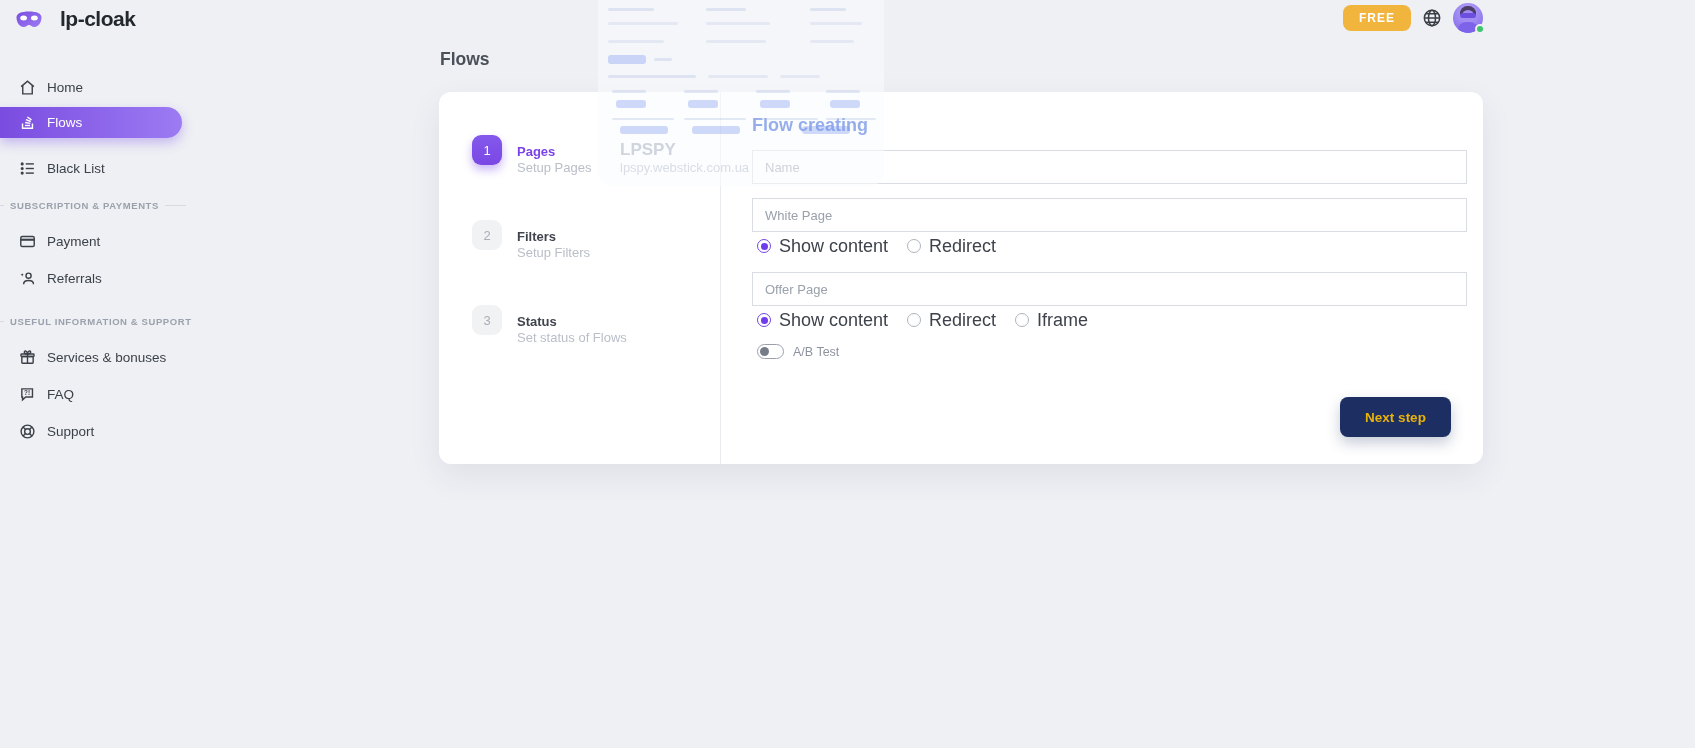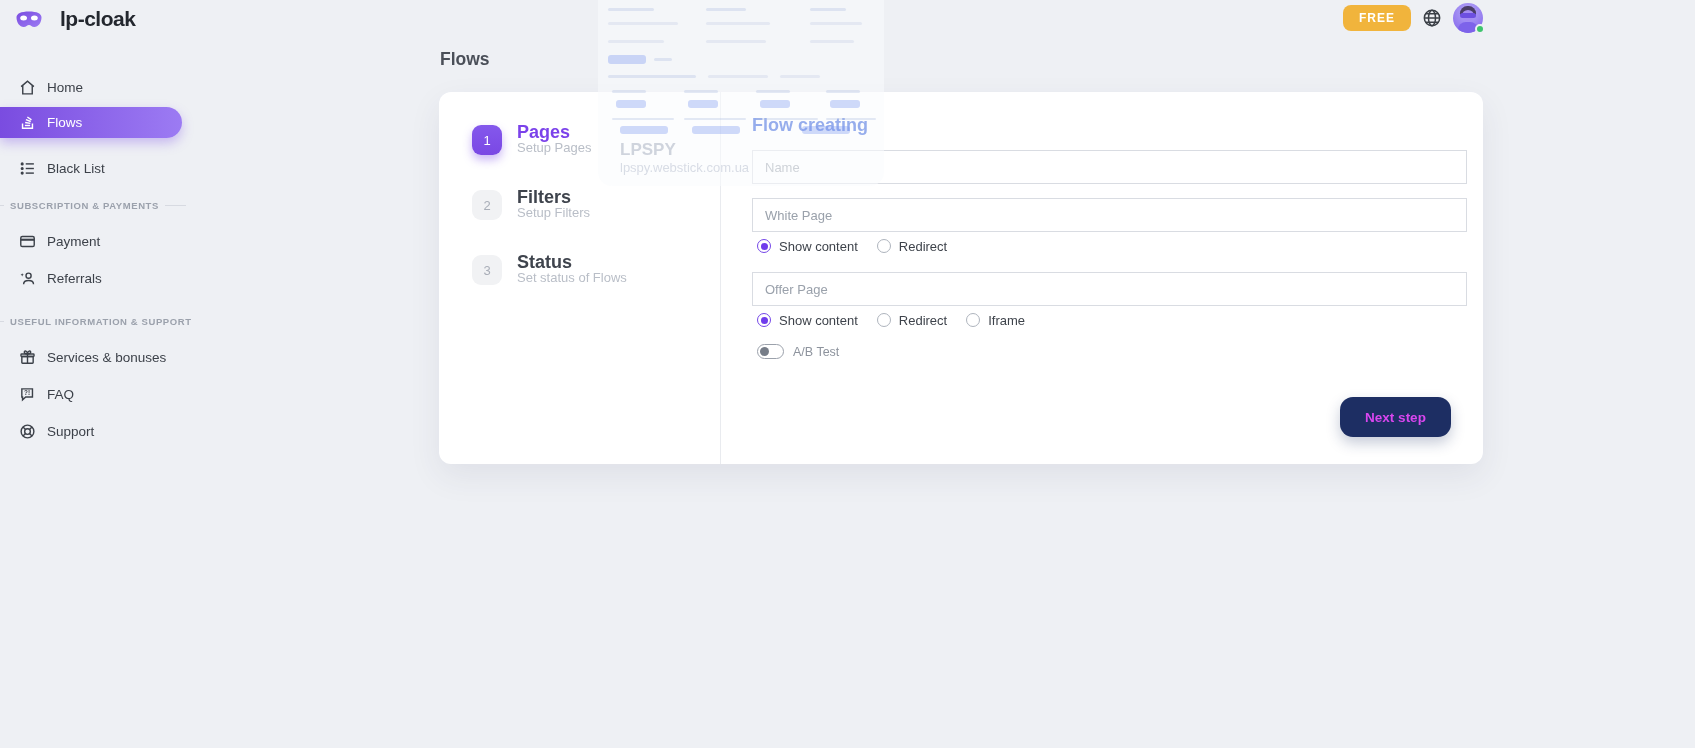"Pages" .step-title { font-size: 18px -> 13px; margin-top: none -> 20px }
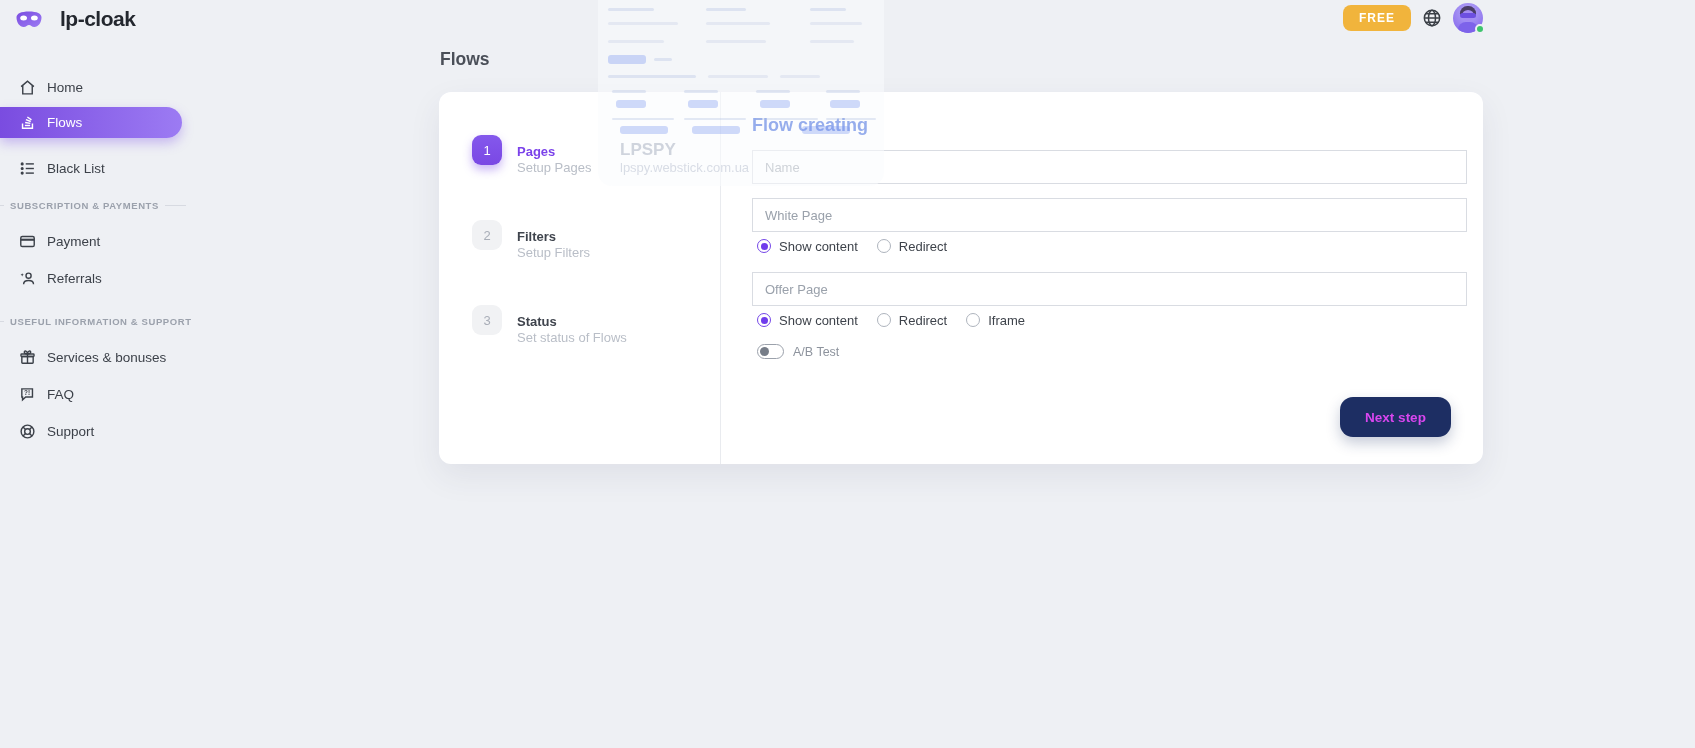"Show content" .radio-label { font-size: 13px -> 18px }
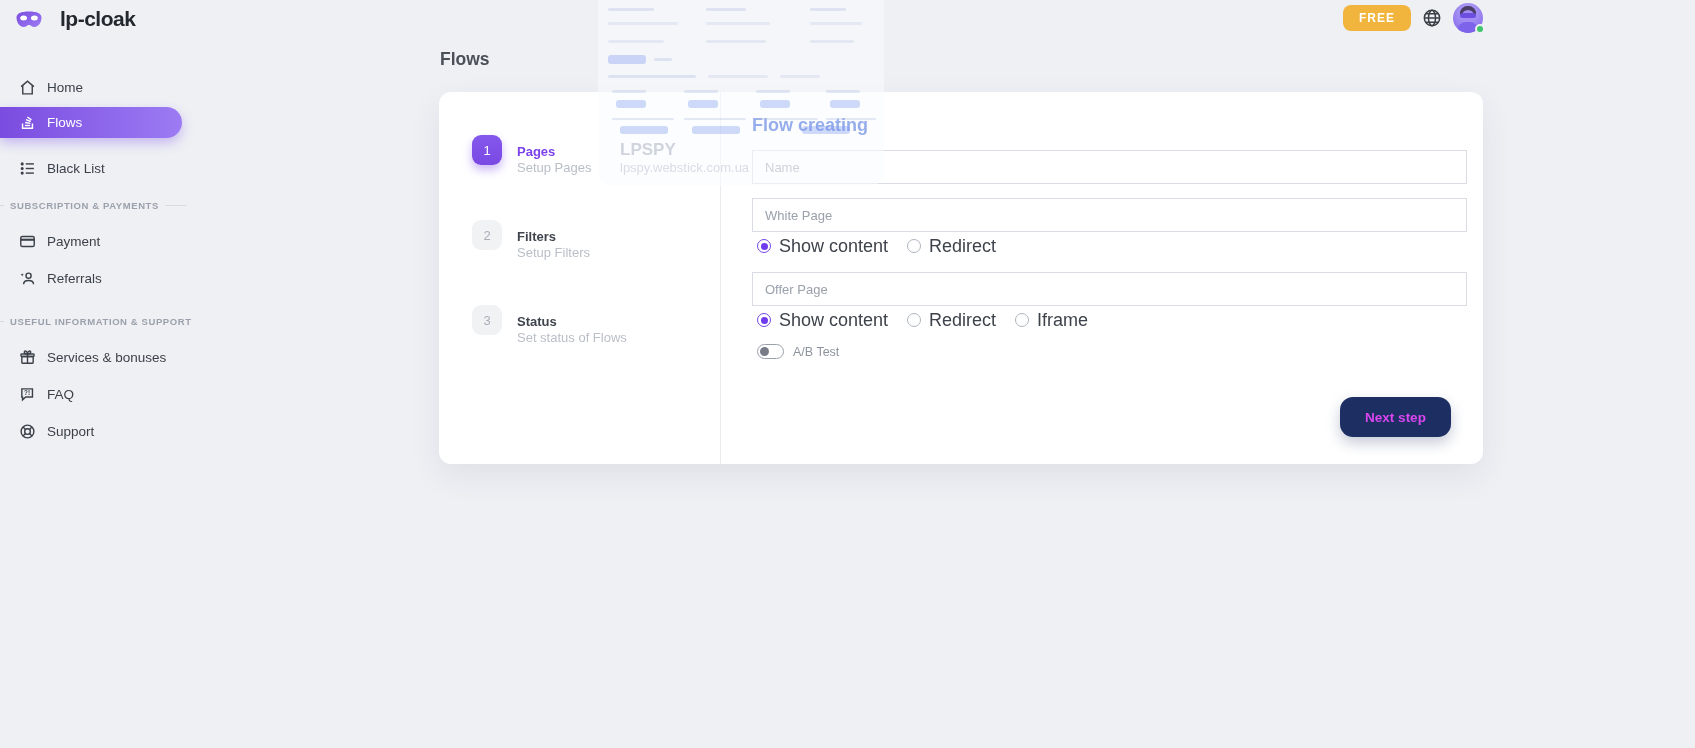"Next step" .next-btn { border-radius: 13px -> 8px; color: #d946ef -> #eab308 }
